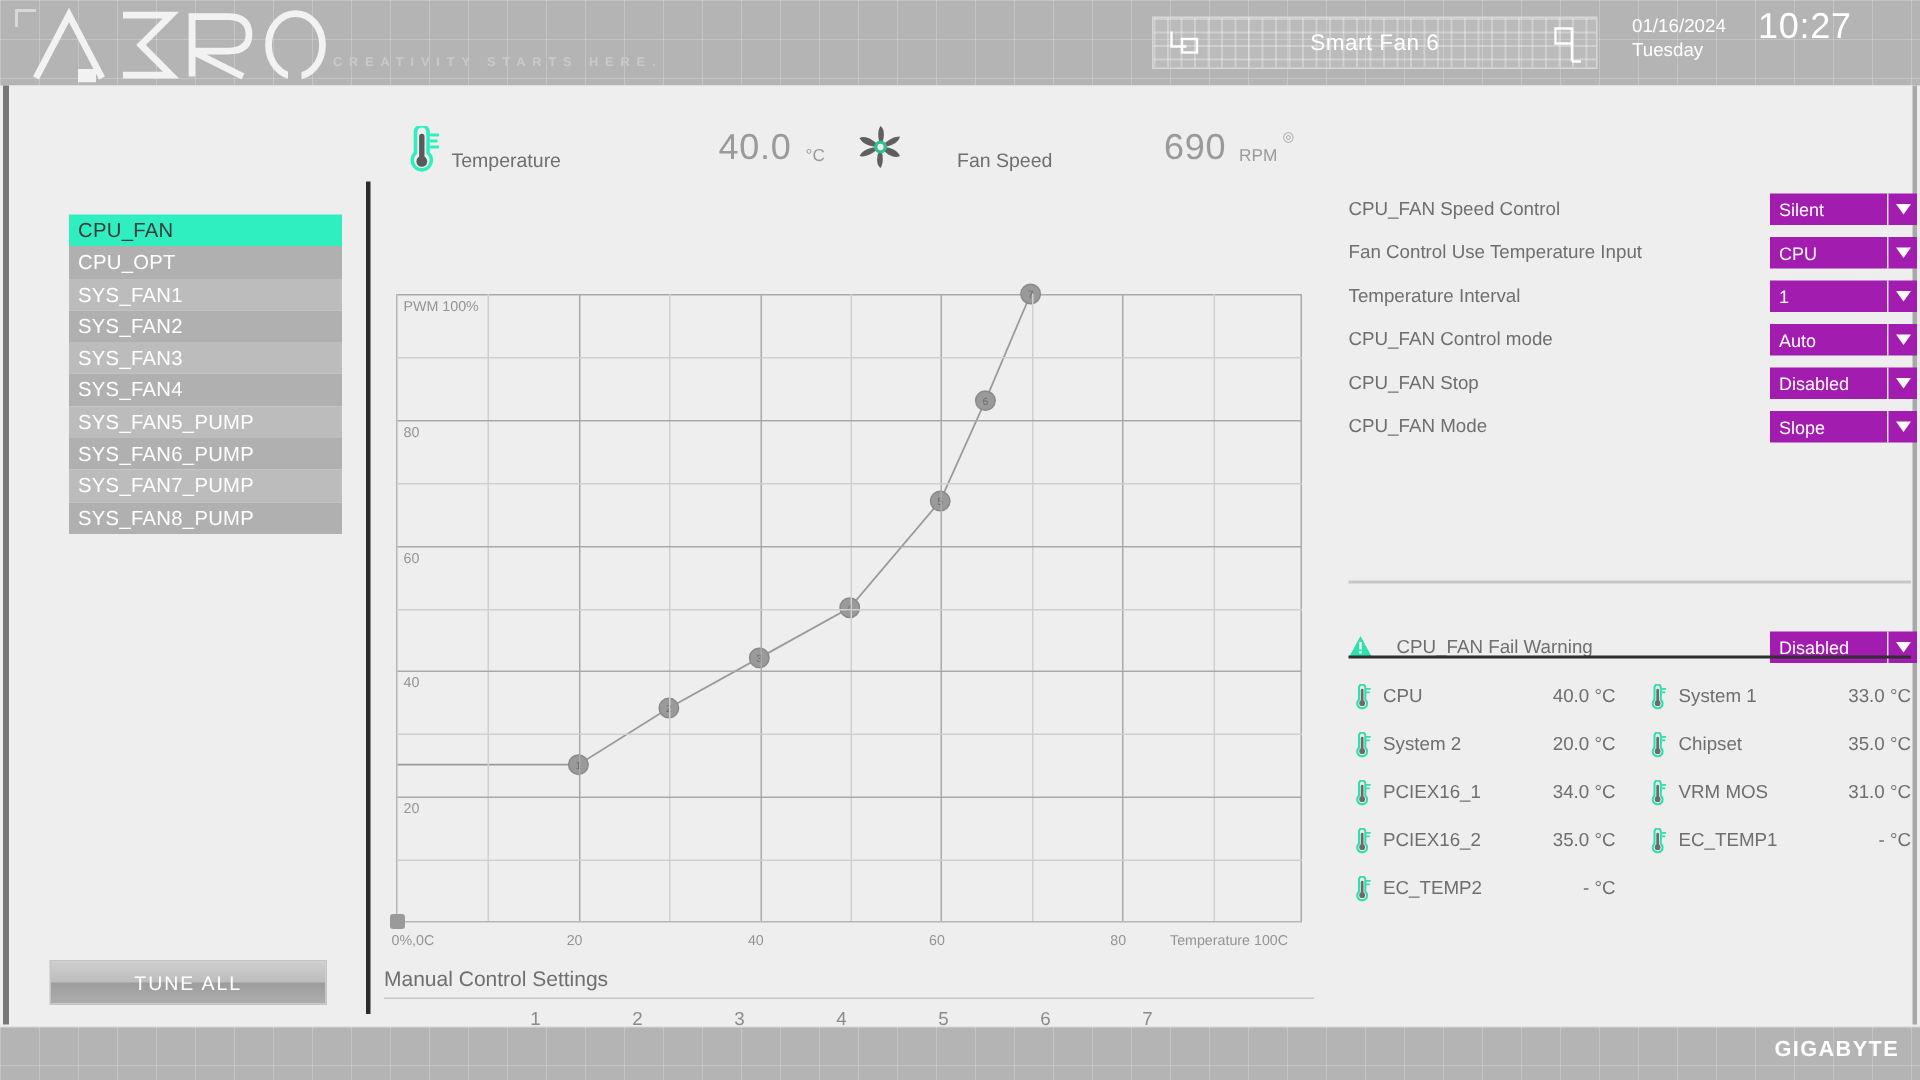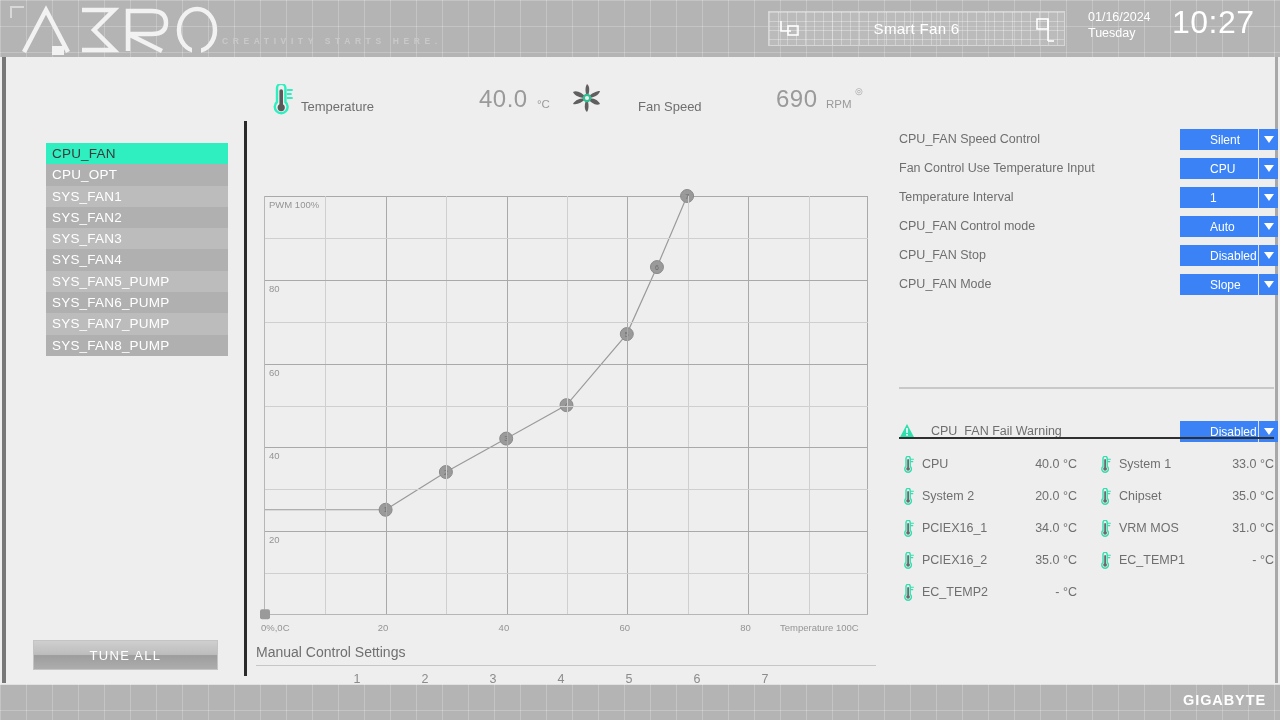"10:27" .dt-time { font-size: 32px -> 24px }
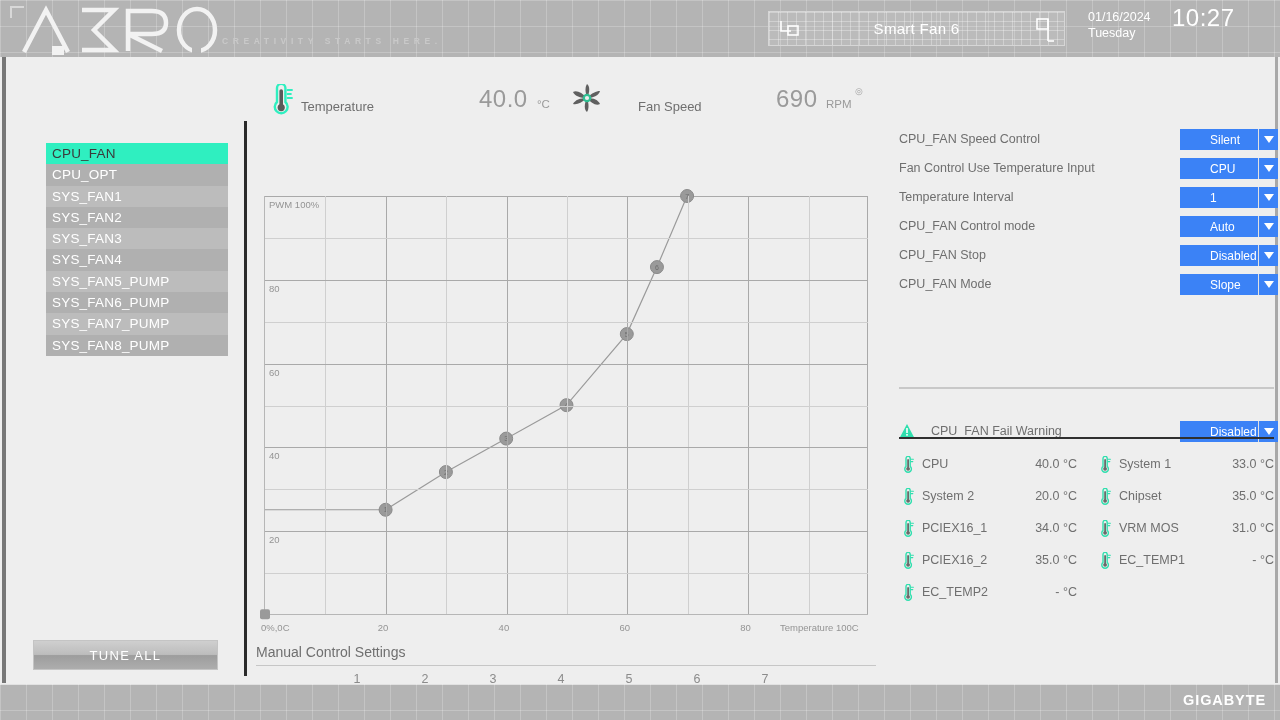"Silent" .dropdown { background: #3b82f6 -> #a21caf; padding-left: 24px -> none }
